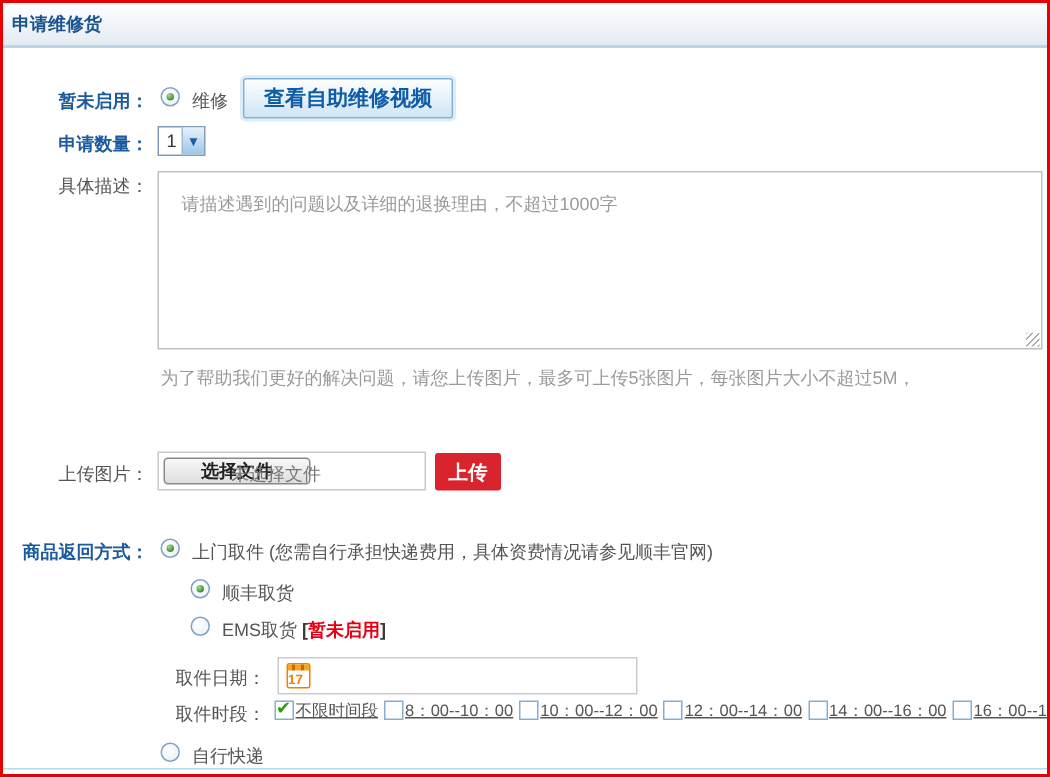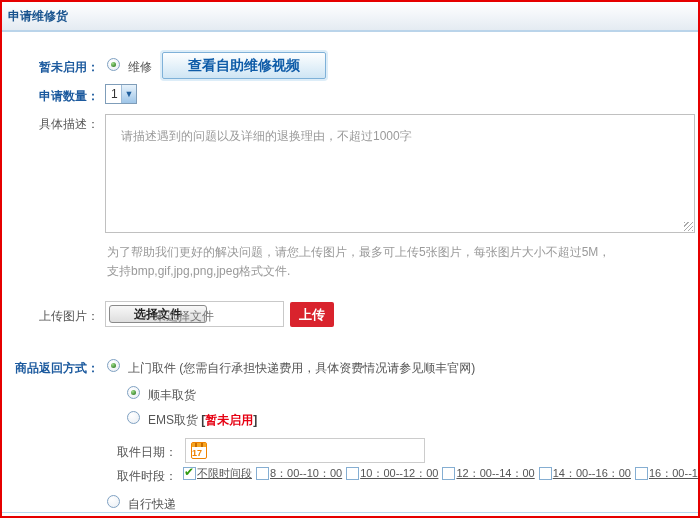"查看自助维修视频" .video-btn { padding: 0 25px -> 0 13px }
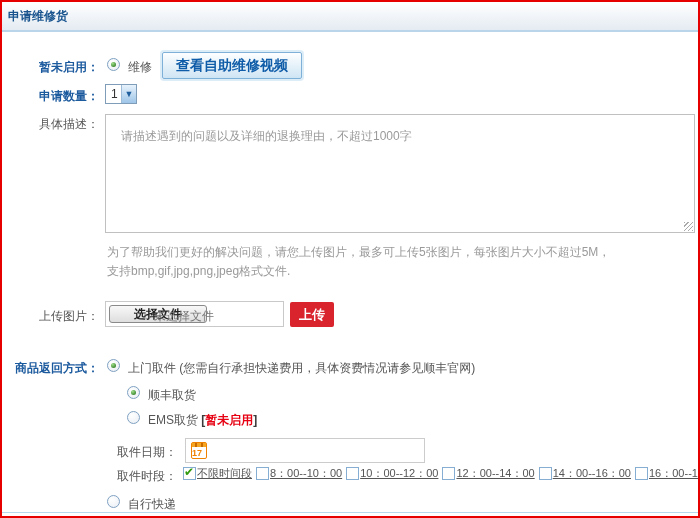"支持bmp,gif,jpg,png,jpeg格式文件." div { html: <div>支持bmp,gif,jpg,png,jpeg格式文件.</div> -> none }
